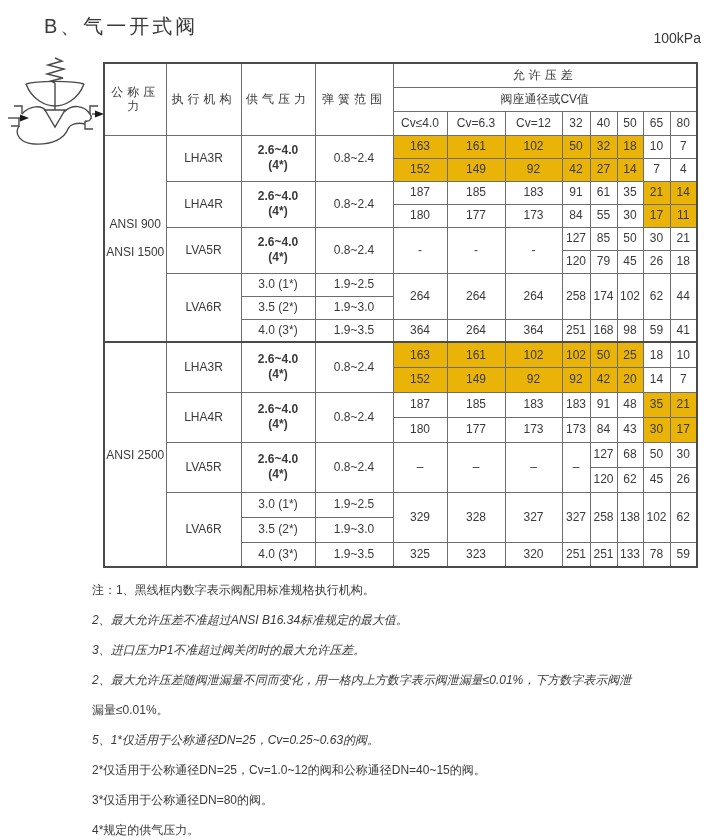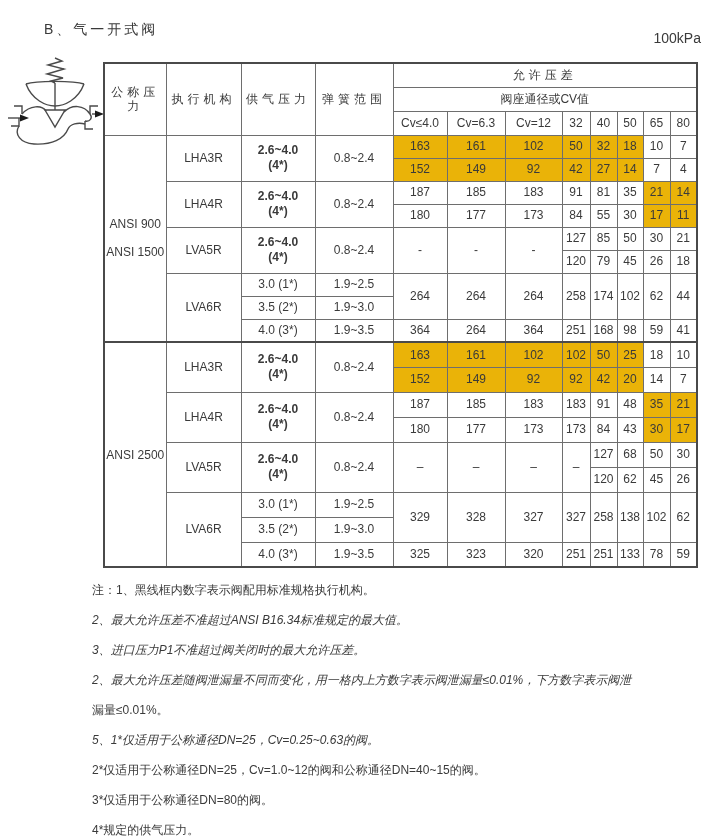"B、气一开式阀" .title { font-size: 14px -> 20px; top: 21px -> 13px }
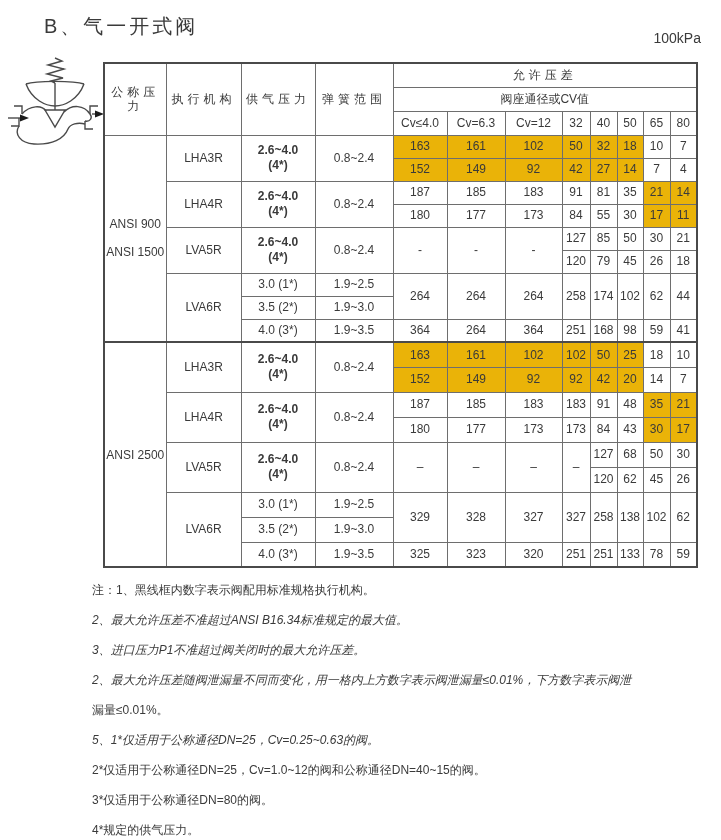"81" td { text: 81 -> 61 }
